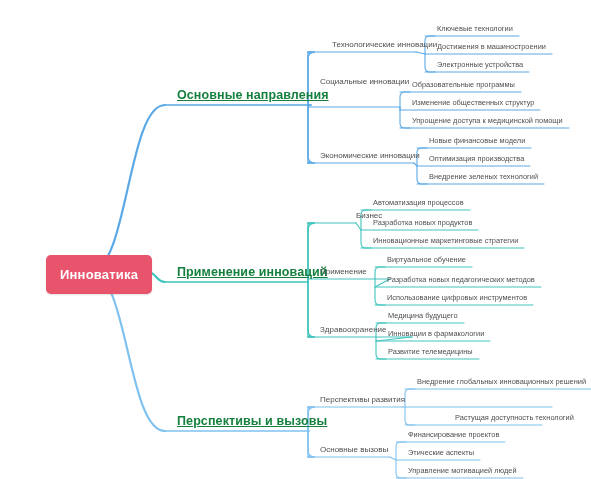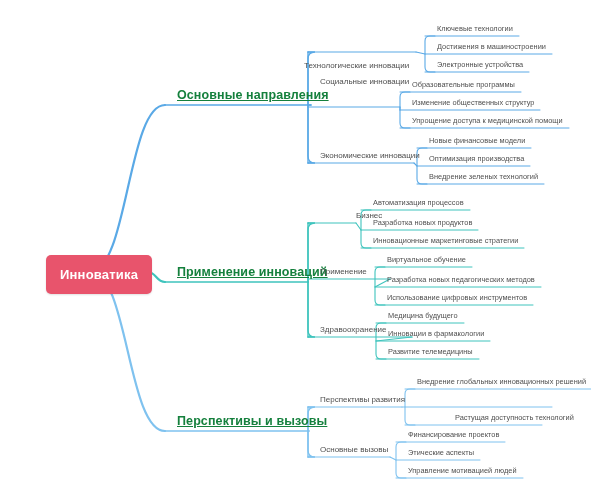"Технологические инновации" div.node { left: 304px -> 332px; margin-top: 21px -> none }
